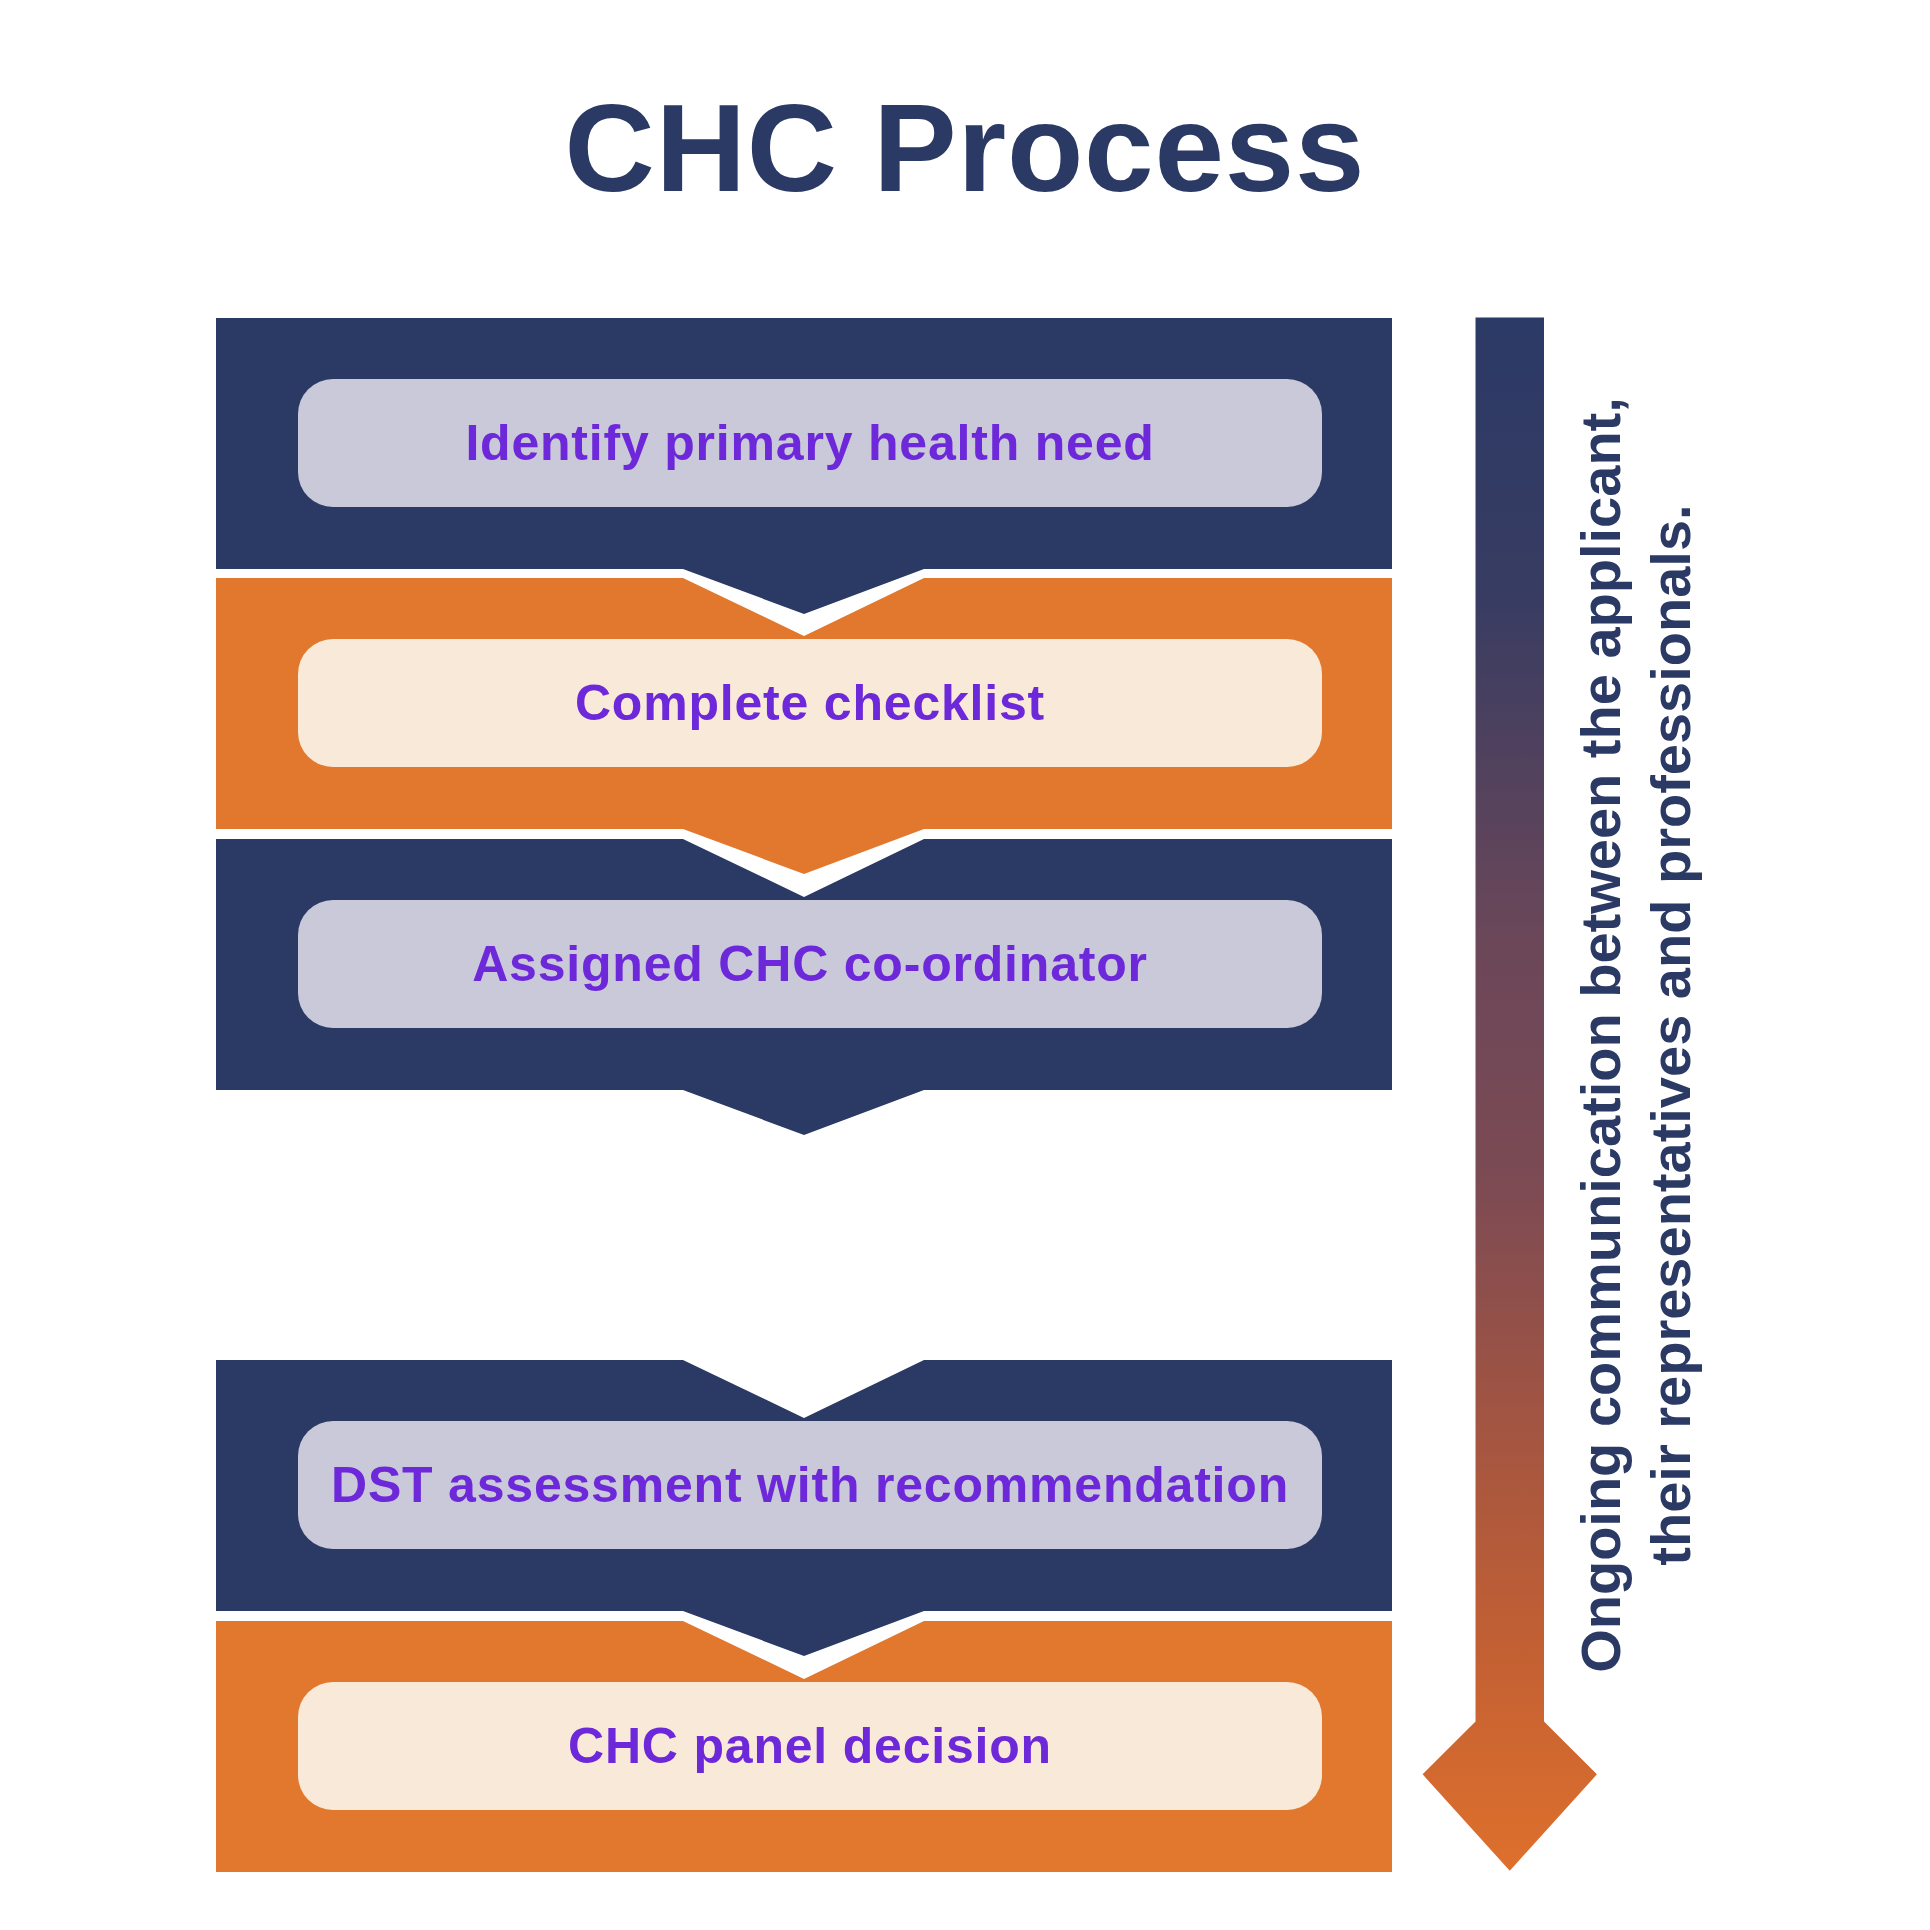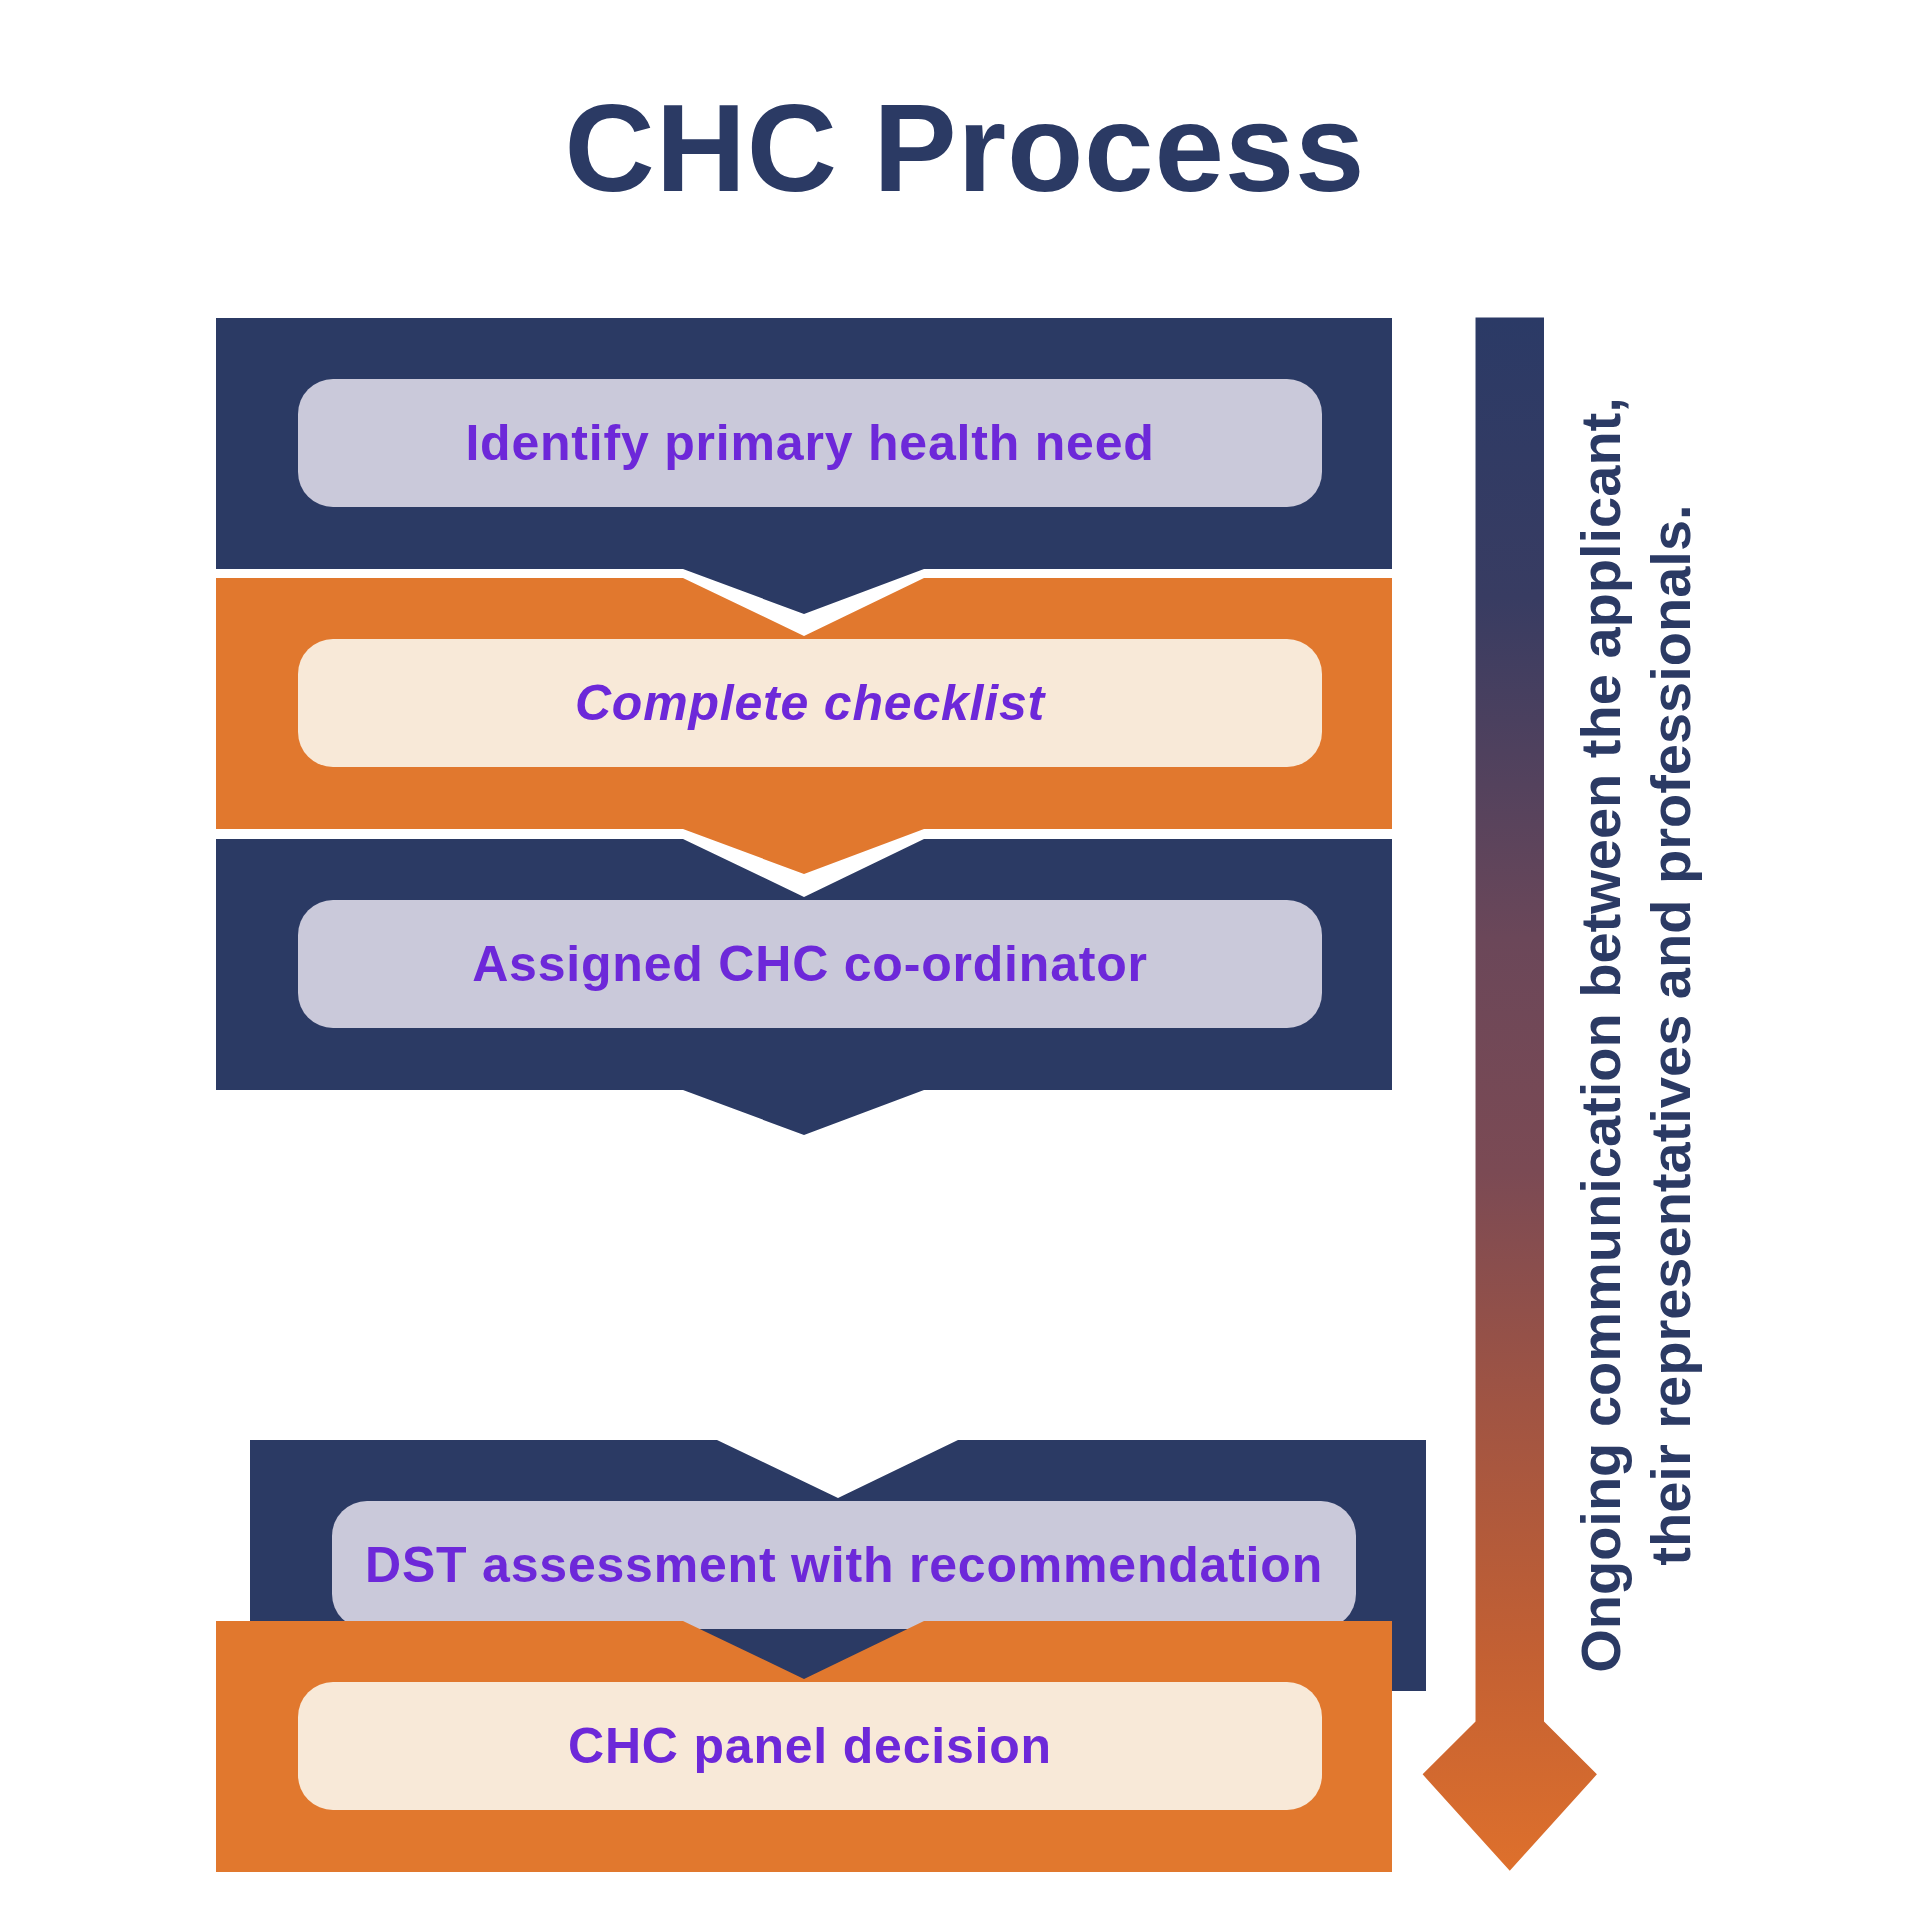"Complete checklist" div.stepbox { font-style: italic -> none }
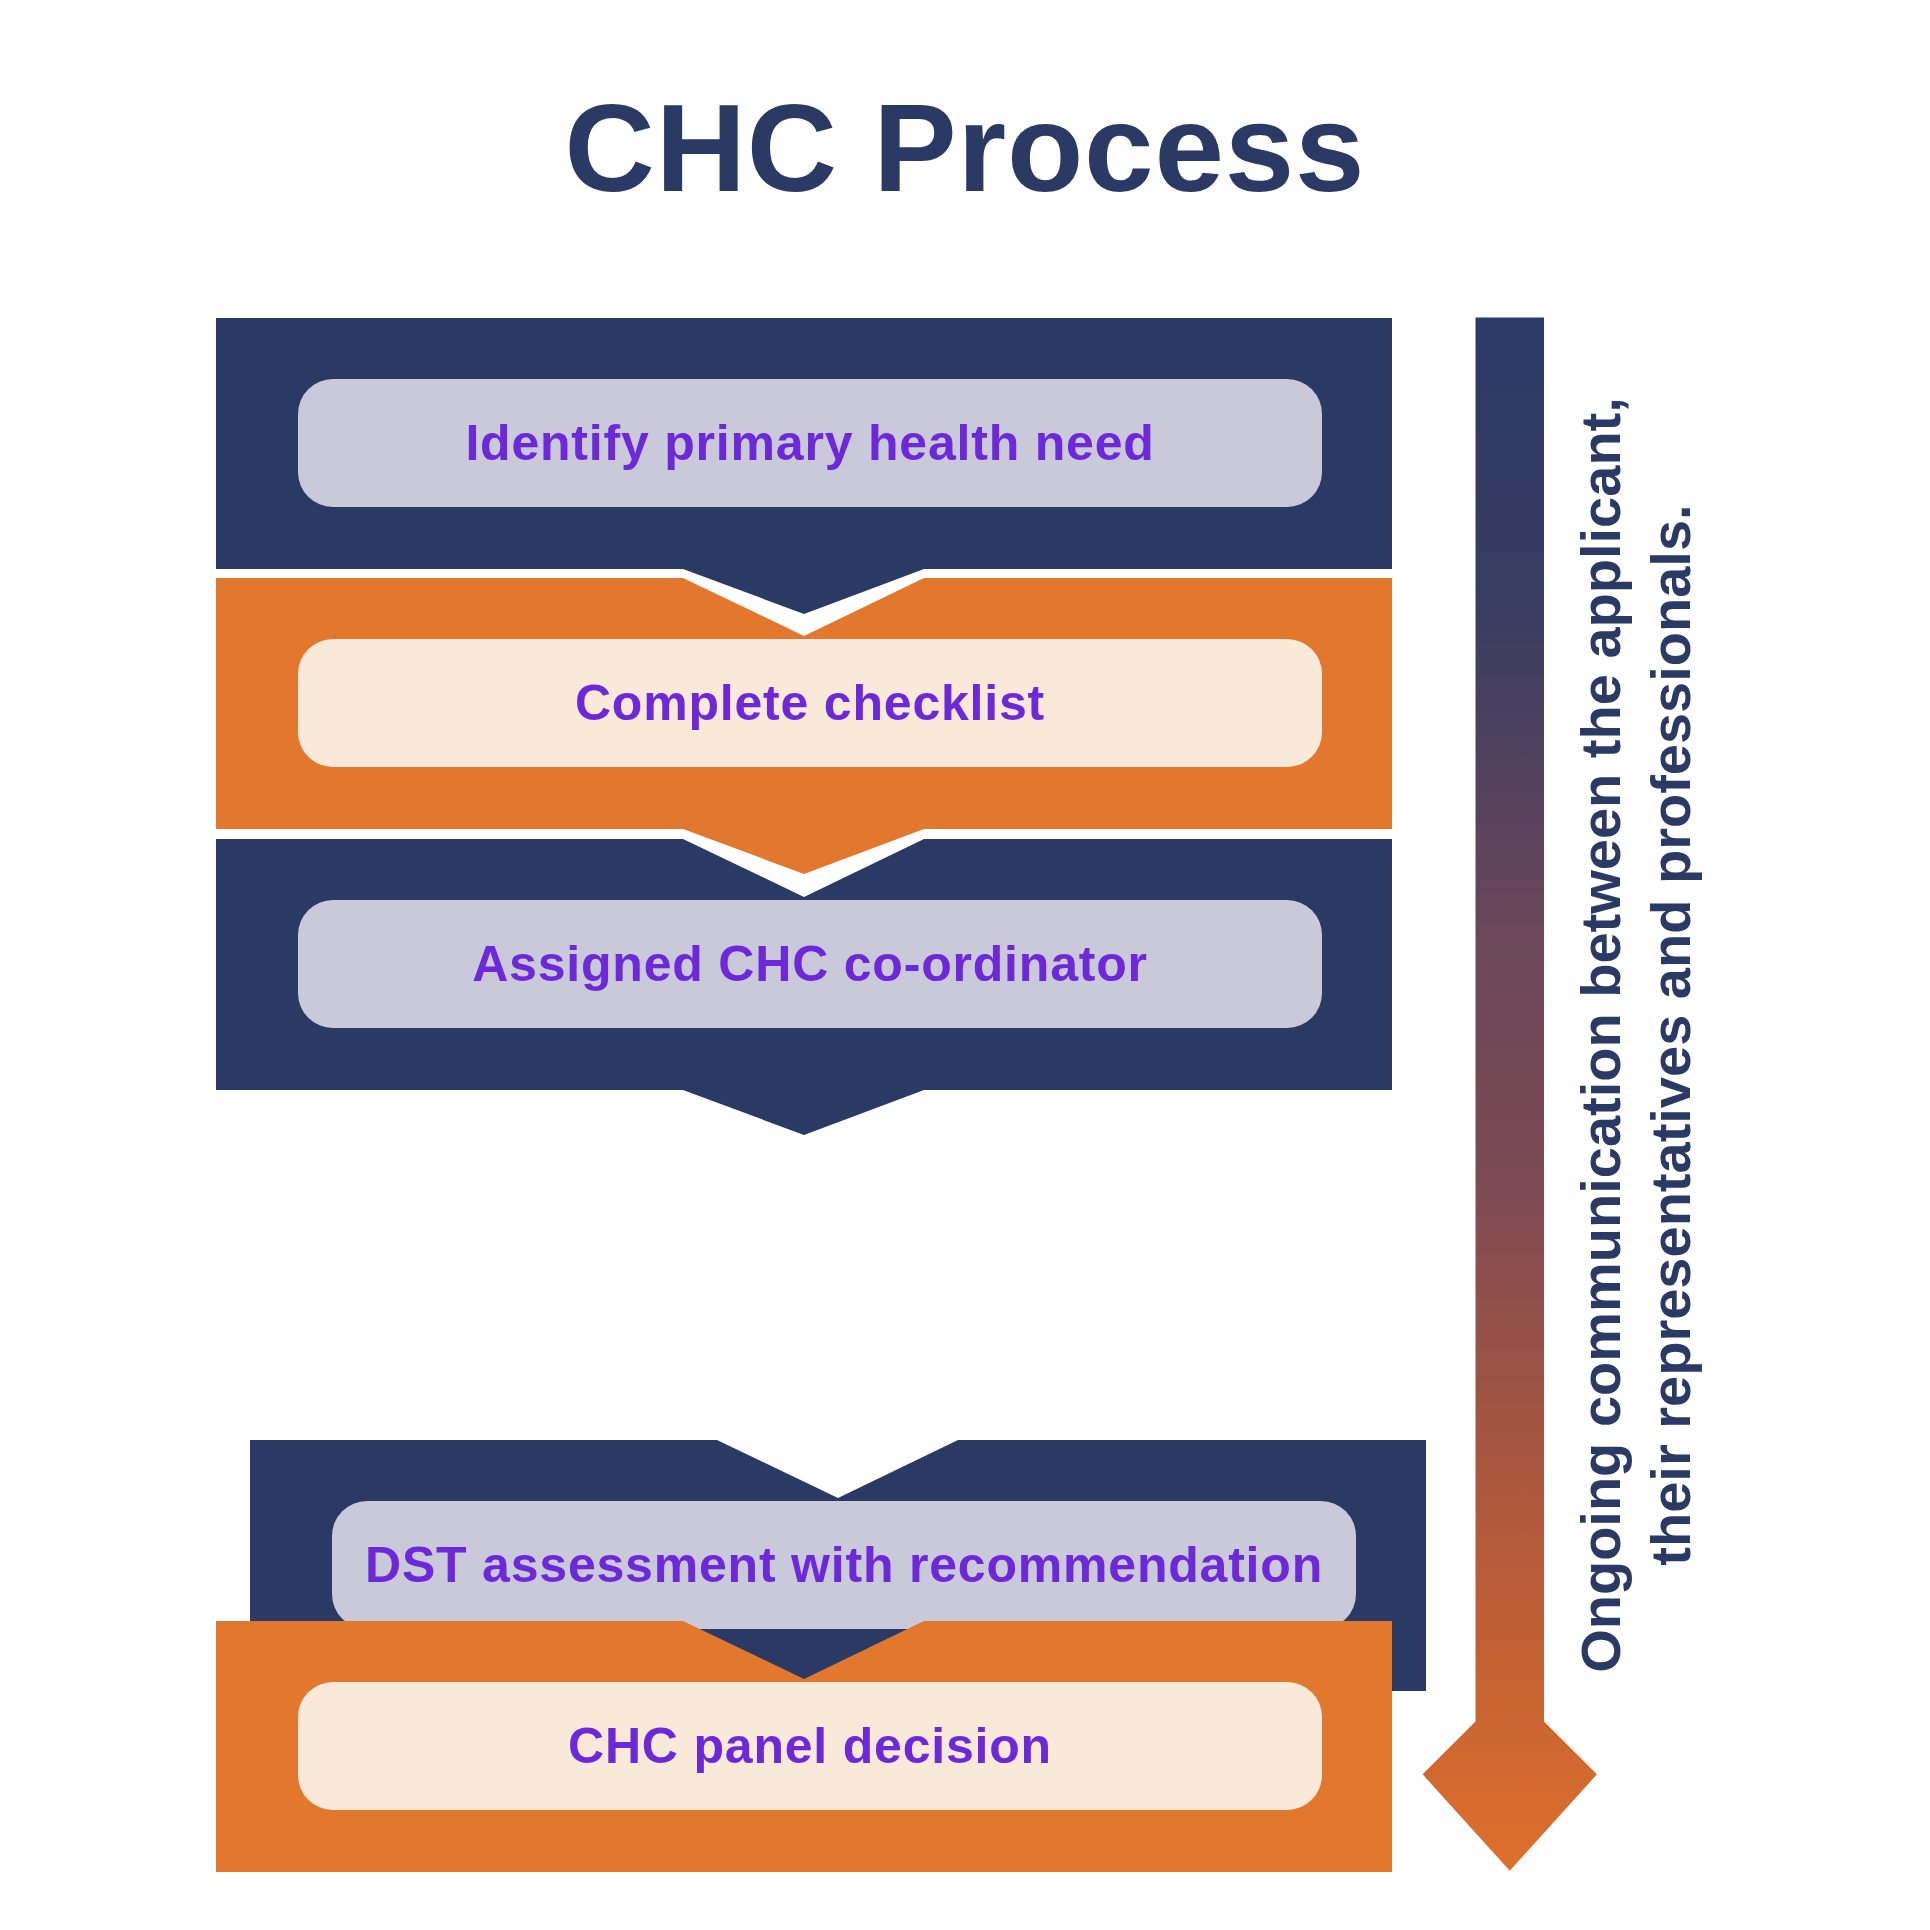"DST assessment with recommendation" div.band { margin-left: 34px -> none; top: 1440px -> 1360px }
